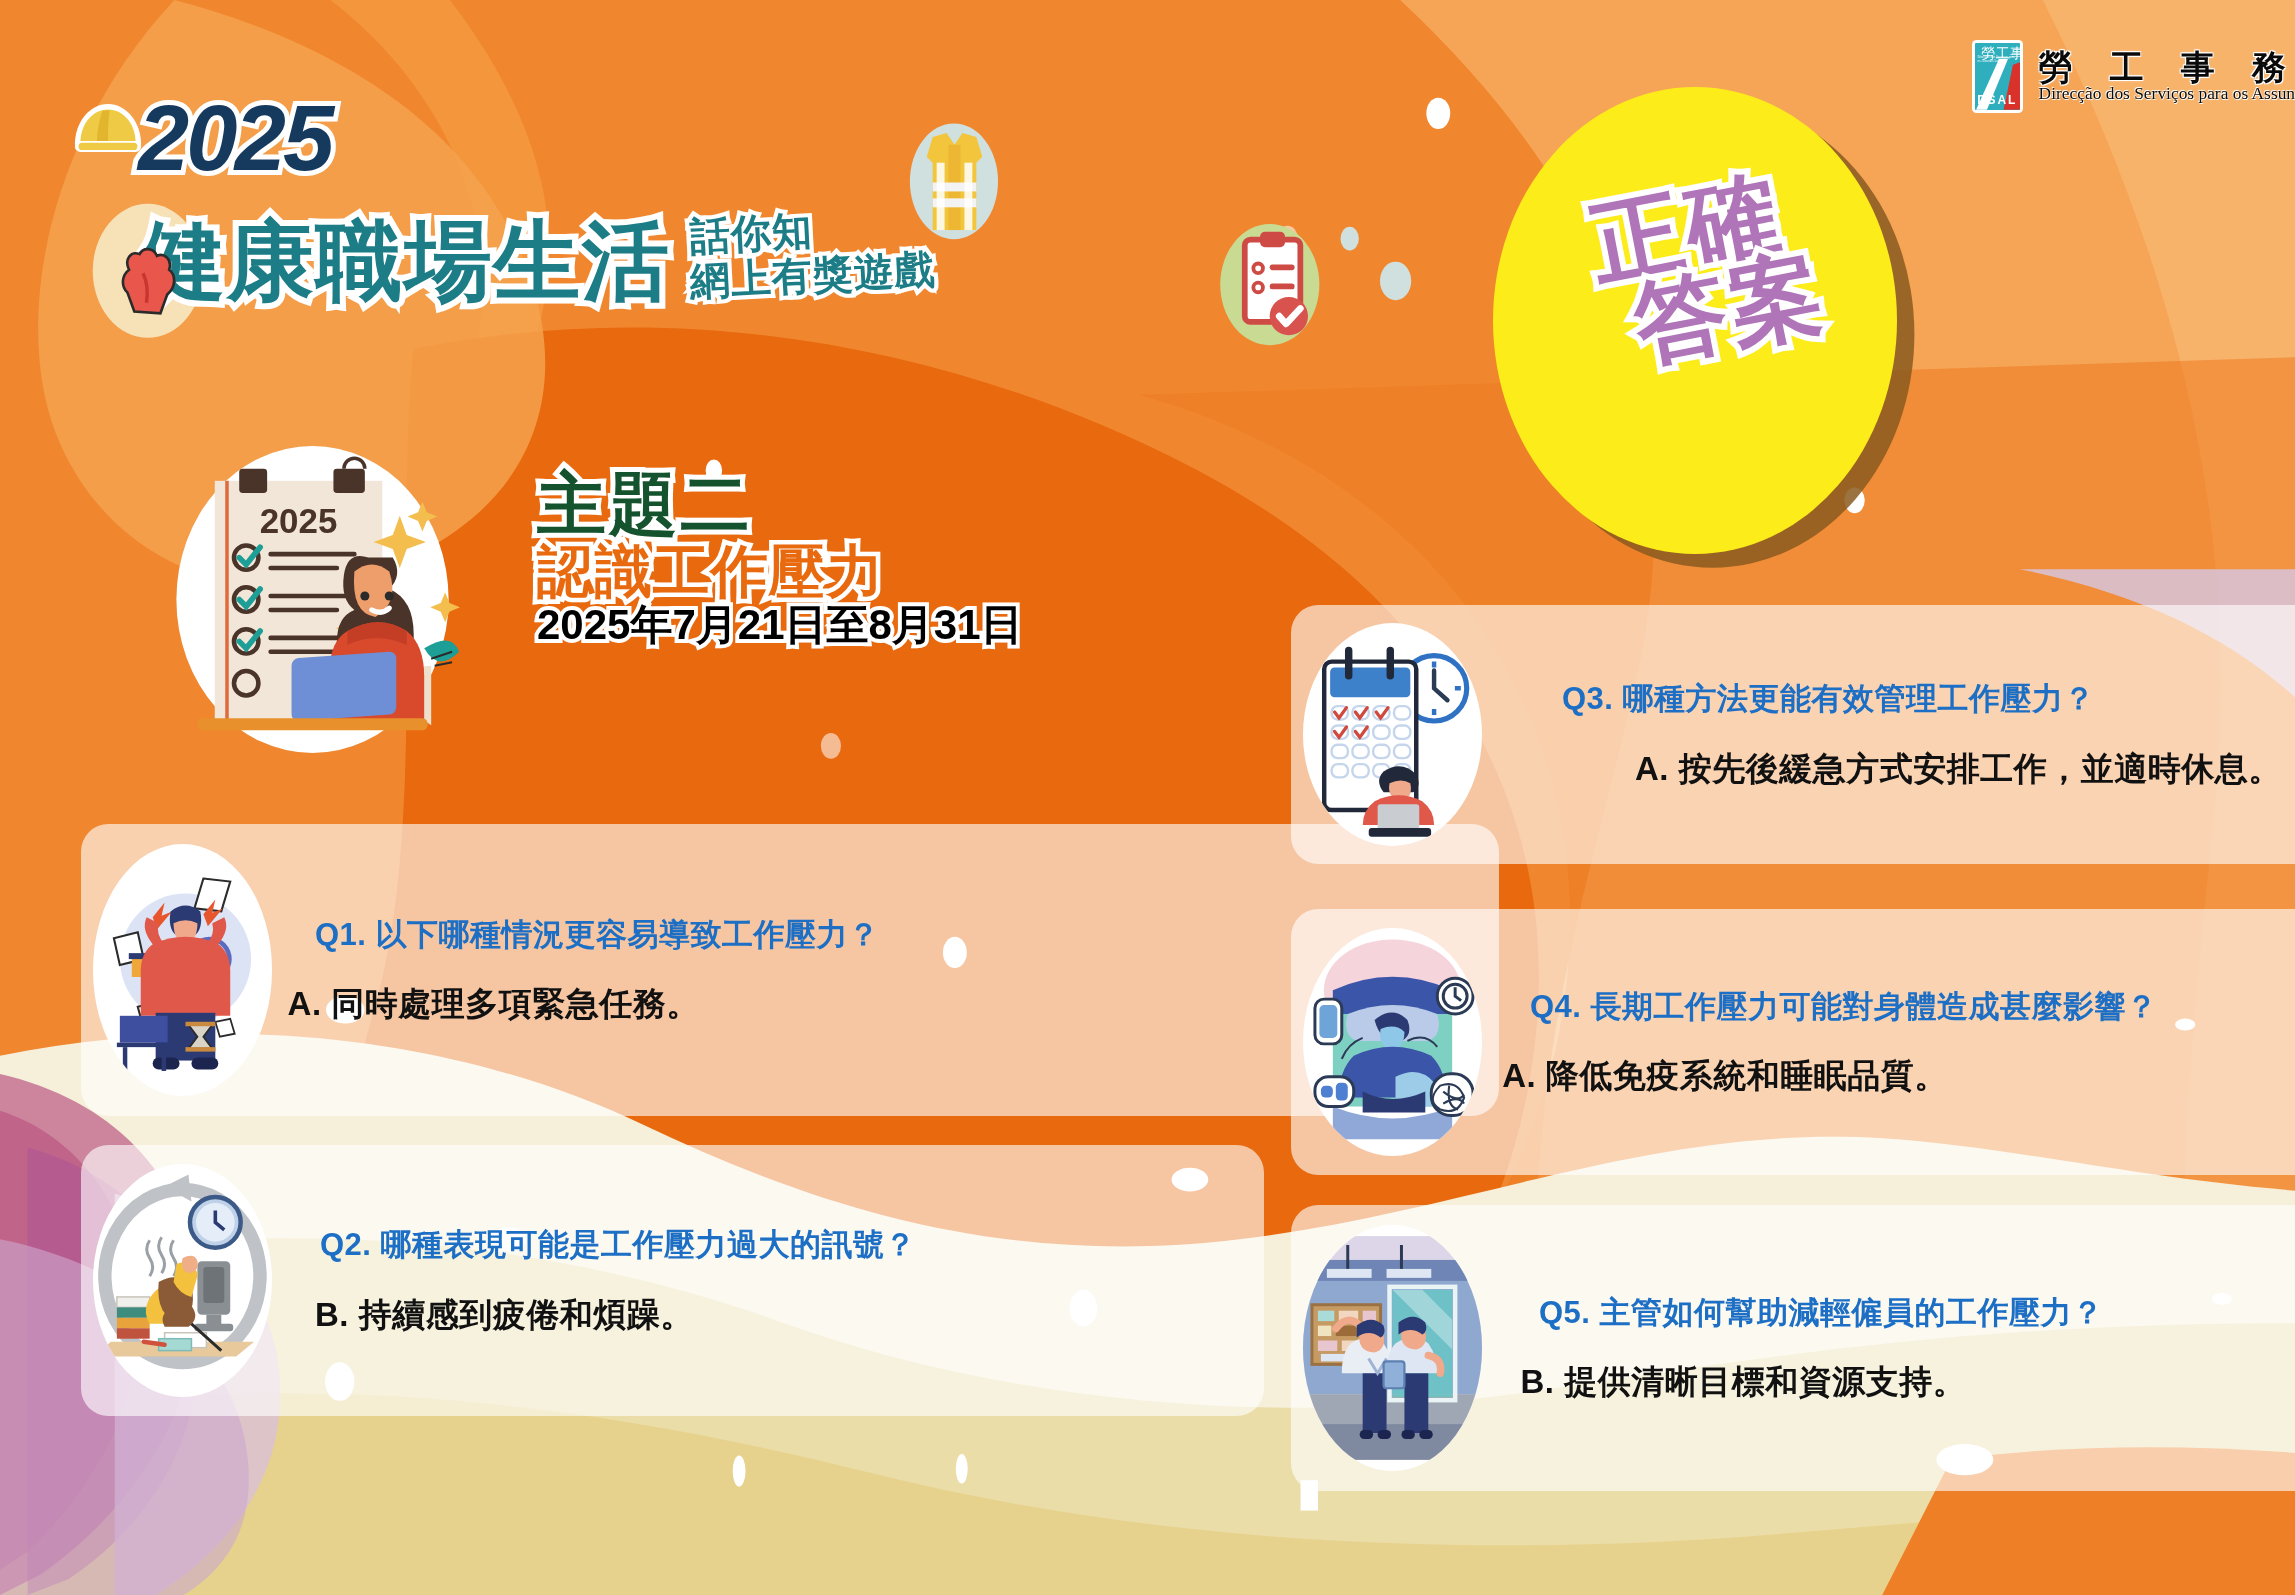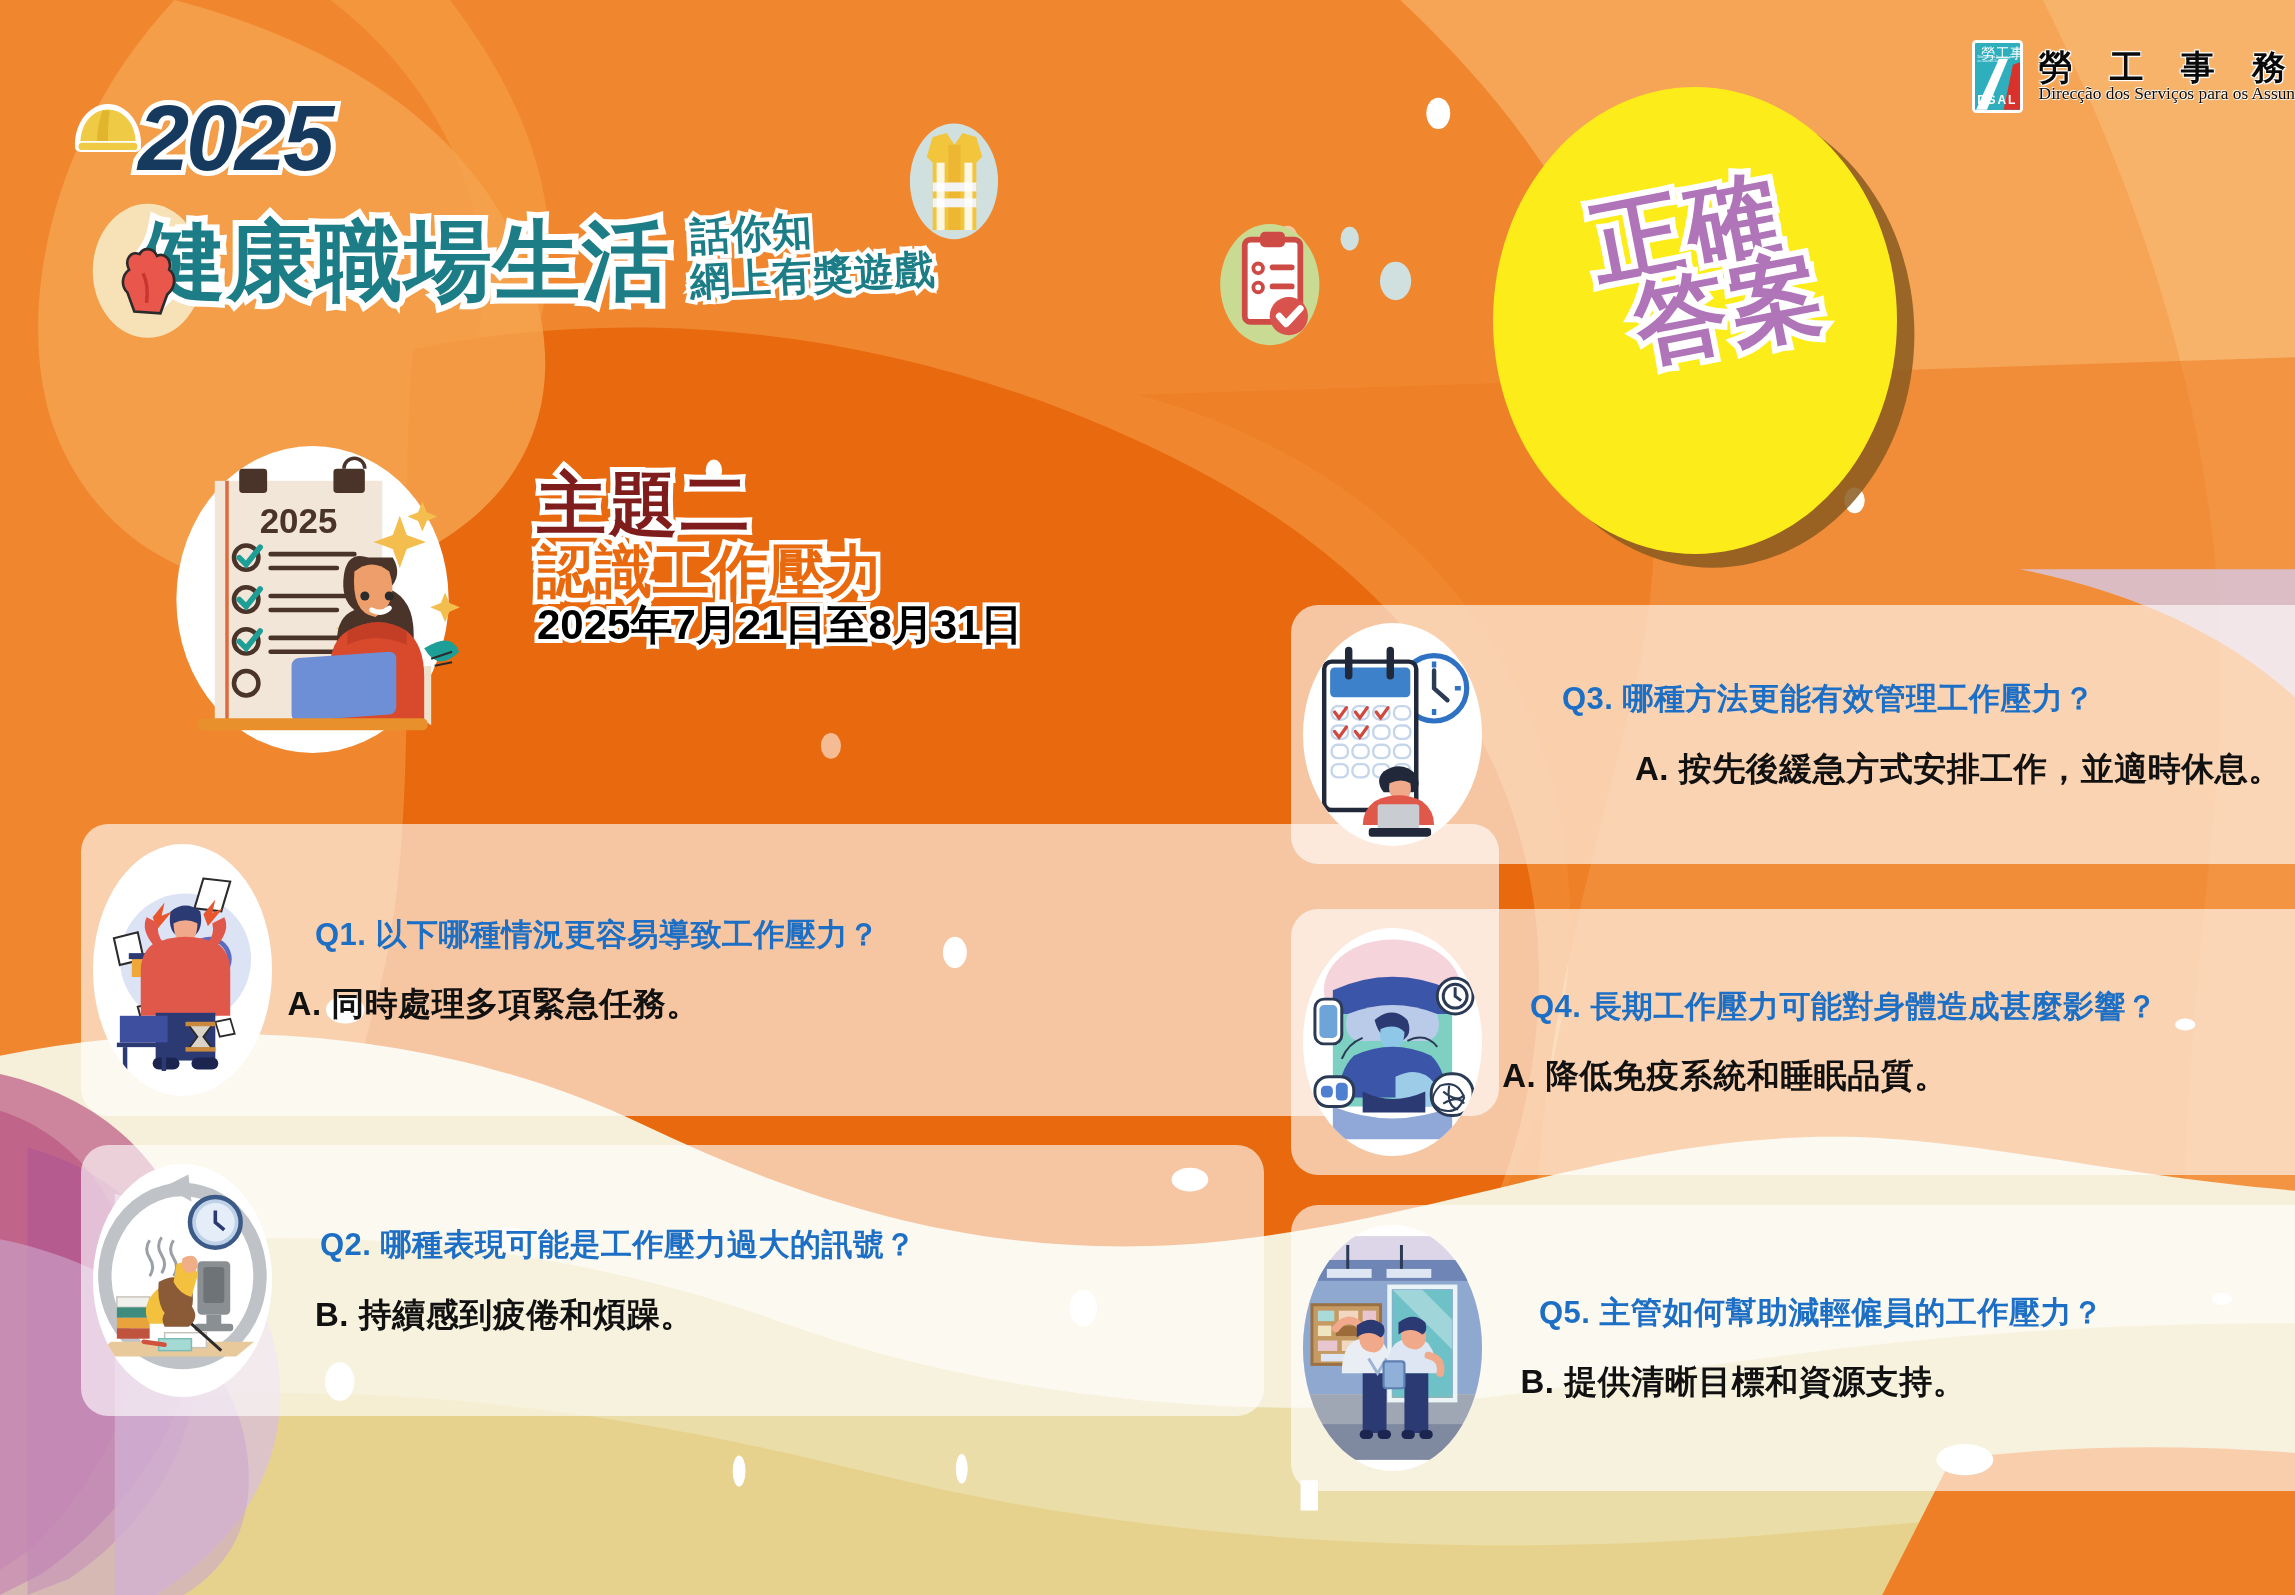"主題二" .theme-t1 { color: #7f1d1d -> #14532d }
